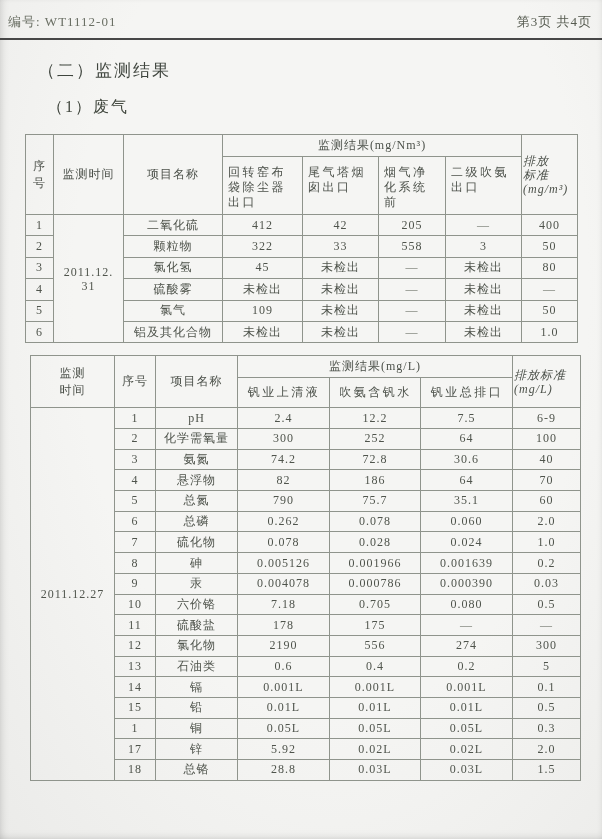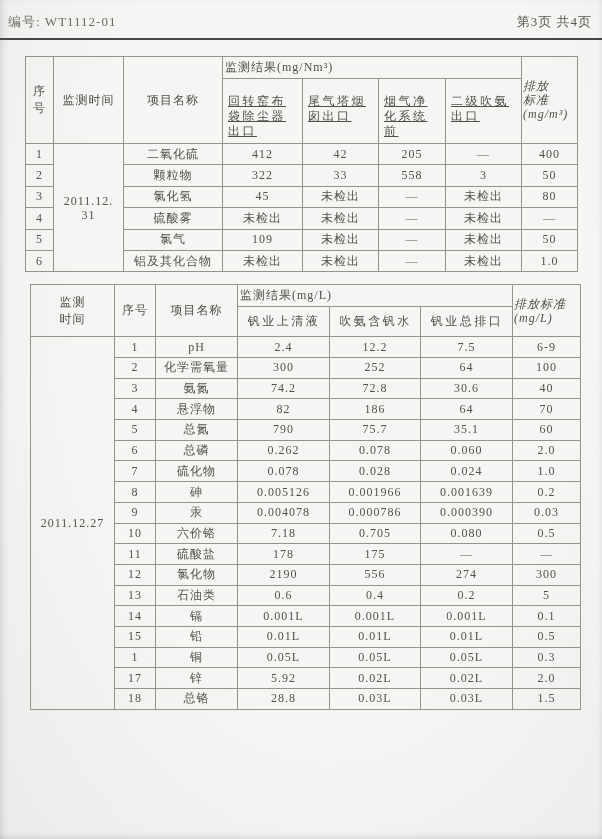"（二）监测结果" div.section-title { html: none -> <div>（二）监测结果</div> }
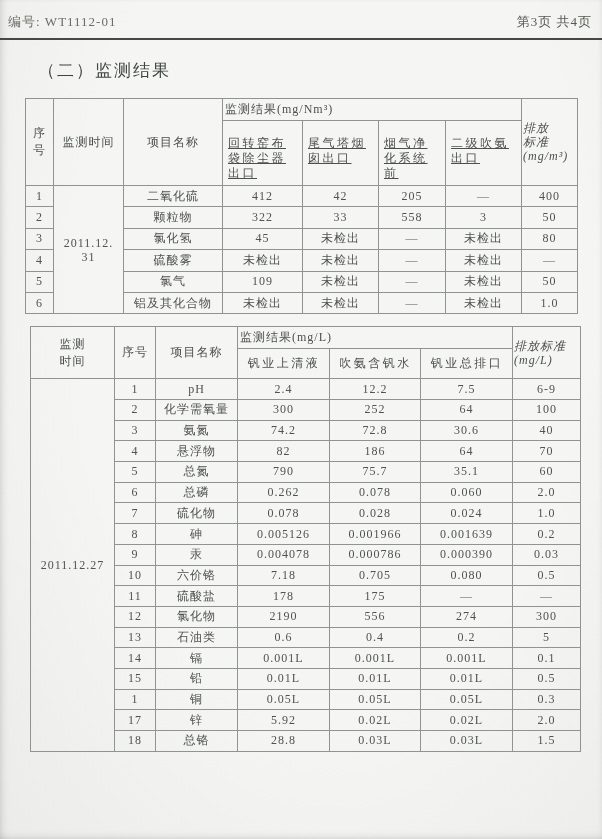"（1）废气" div.sub-title { html: none -> <div>（1）废气</div> }
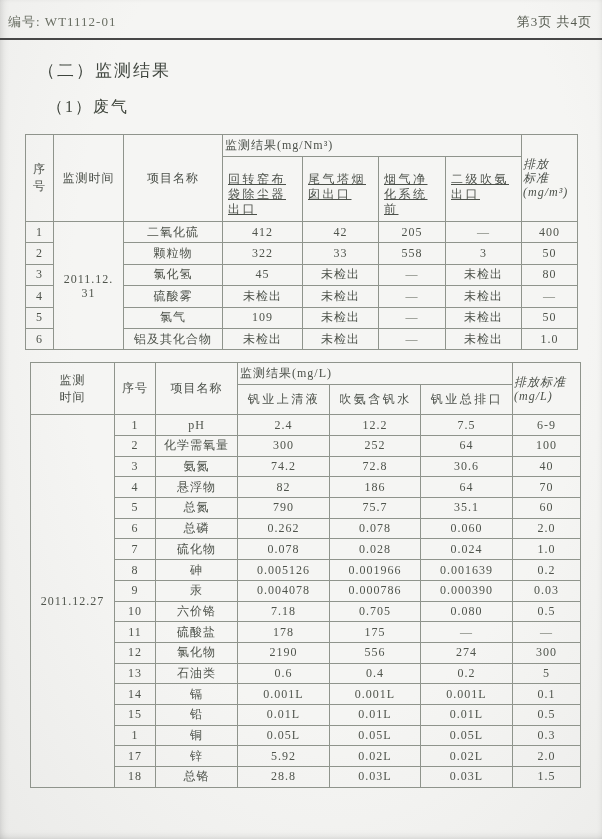"监测结果(mg/Nm³)" .grp { text-align: left -> center }
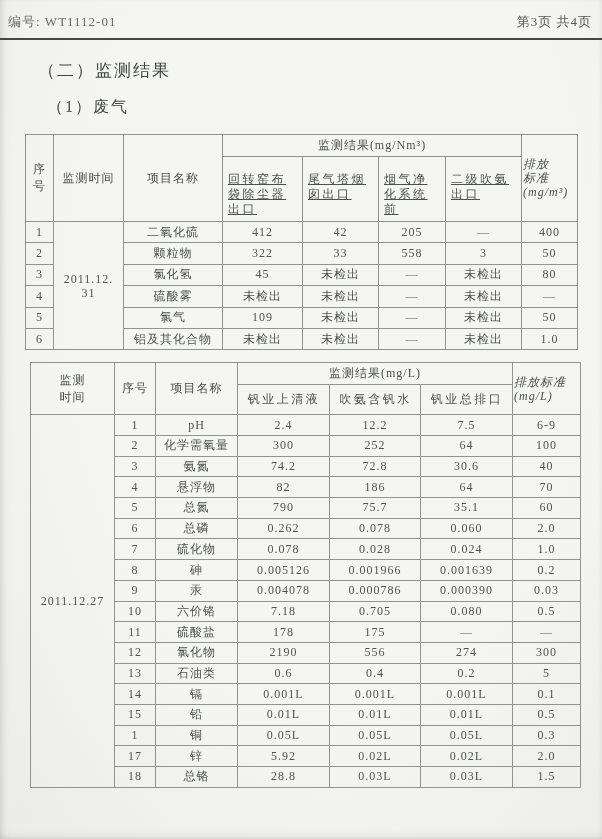"回转窑布袋除尘器出口" .t1 .subrow td { padding: 15px 8px 2px 5px -> 8px 8px 2px 5px; text-decoration: underline -> none }
